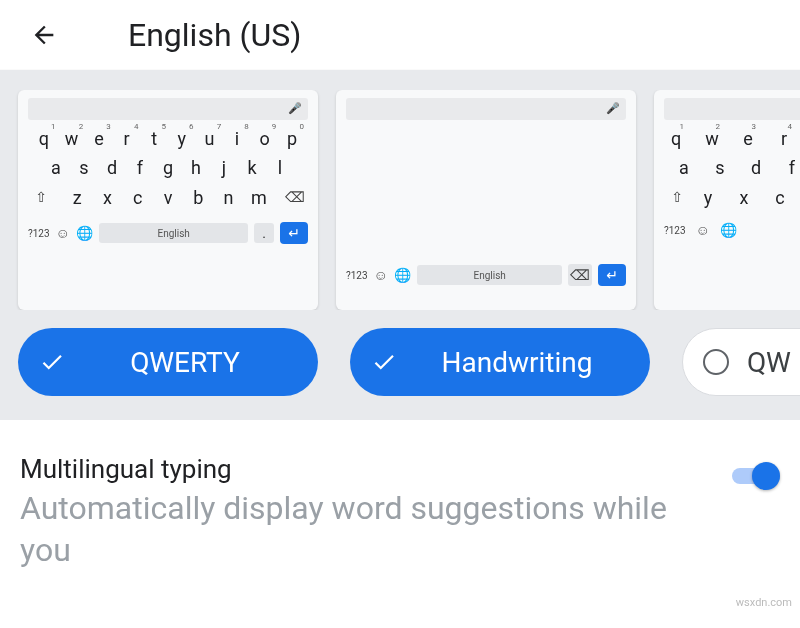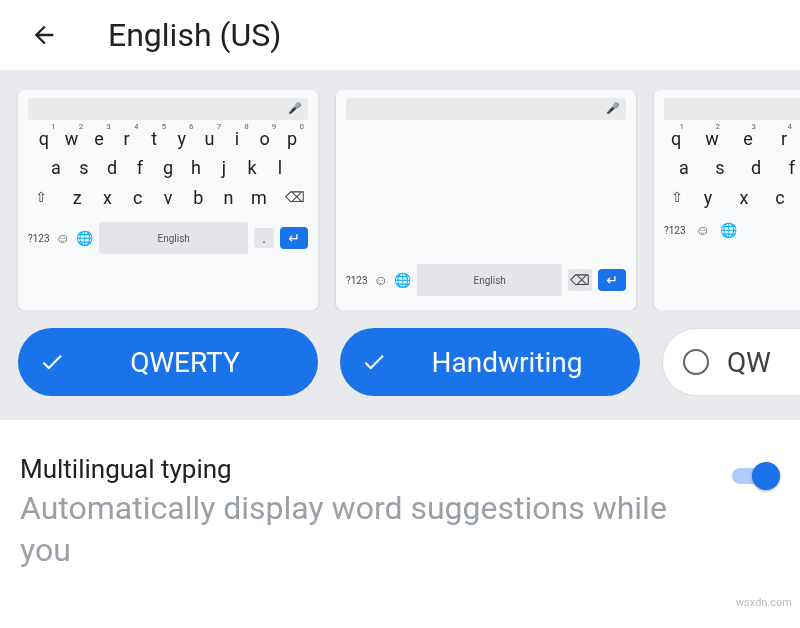"English (US)" .title { margin-left: 44px -> 64px }
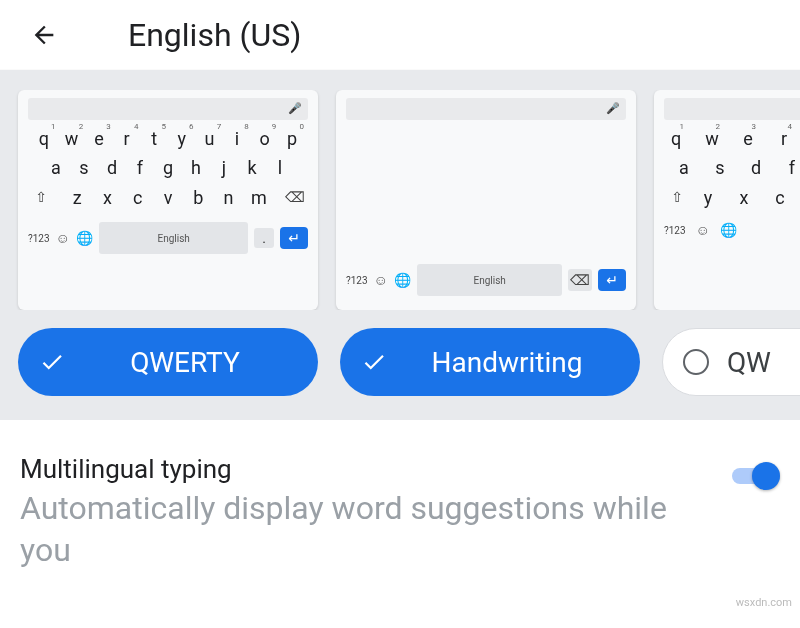"English" .kb .space { height: 32px -> 20px }
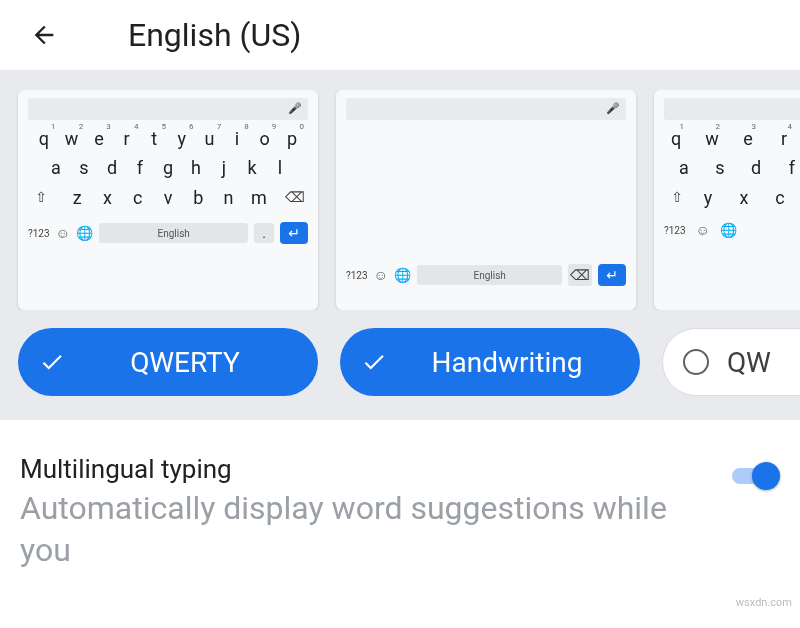"QWERTY" .chips { gap: 22px -> 32px }
